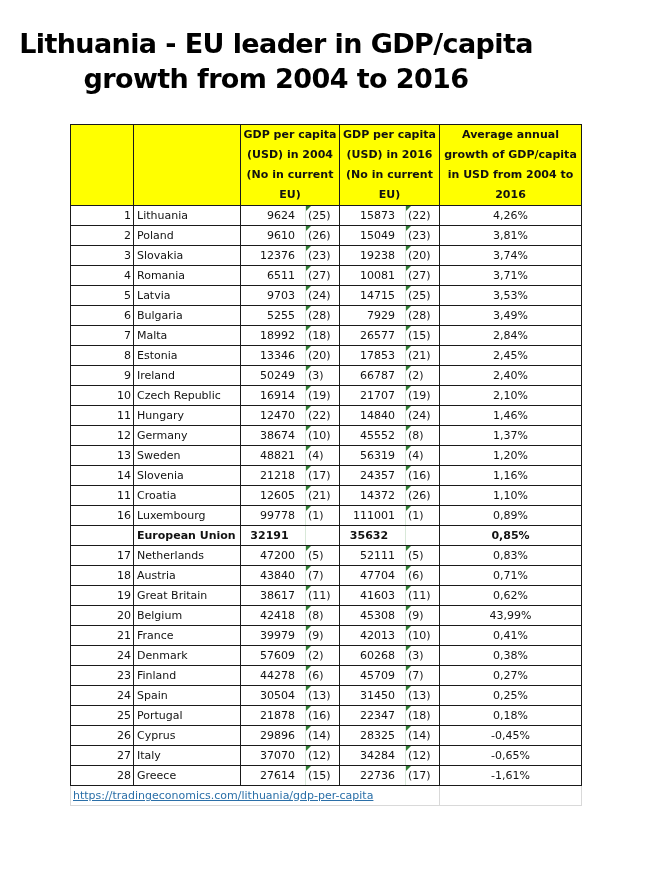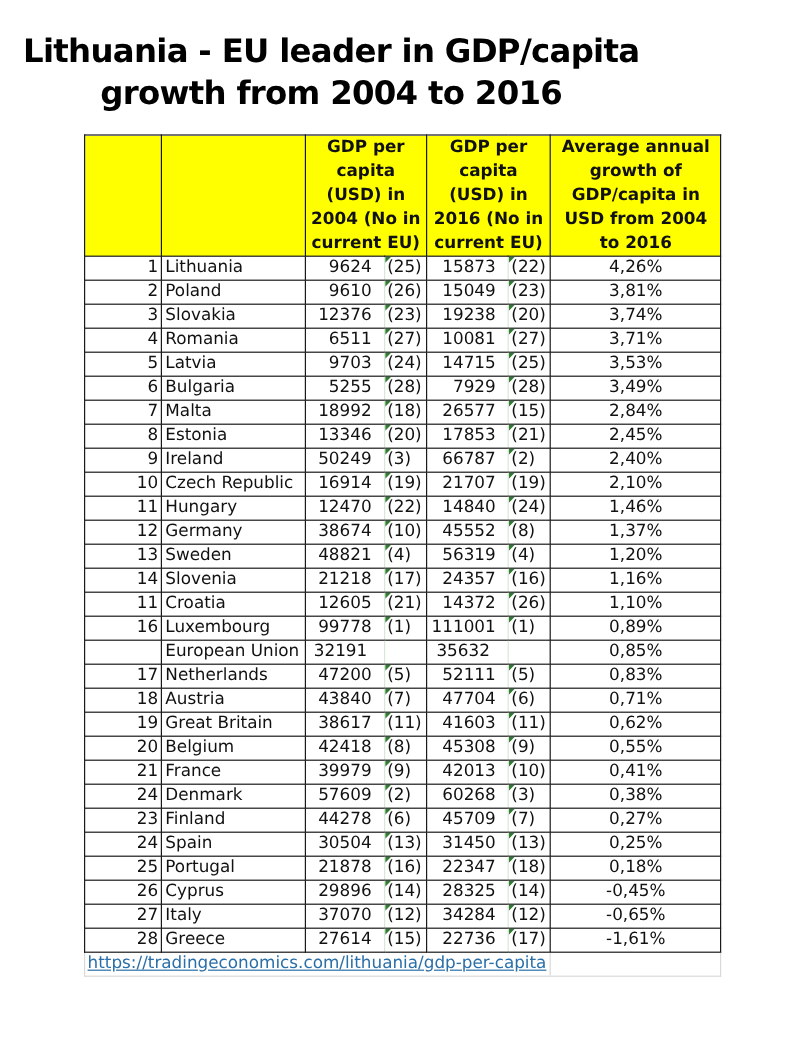"GDP per capita (USD) in" .tbl { font-size: 14px -> 11px; top: 112px -> 124px }
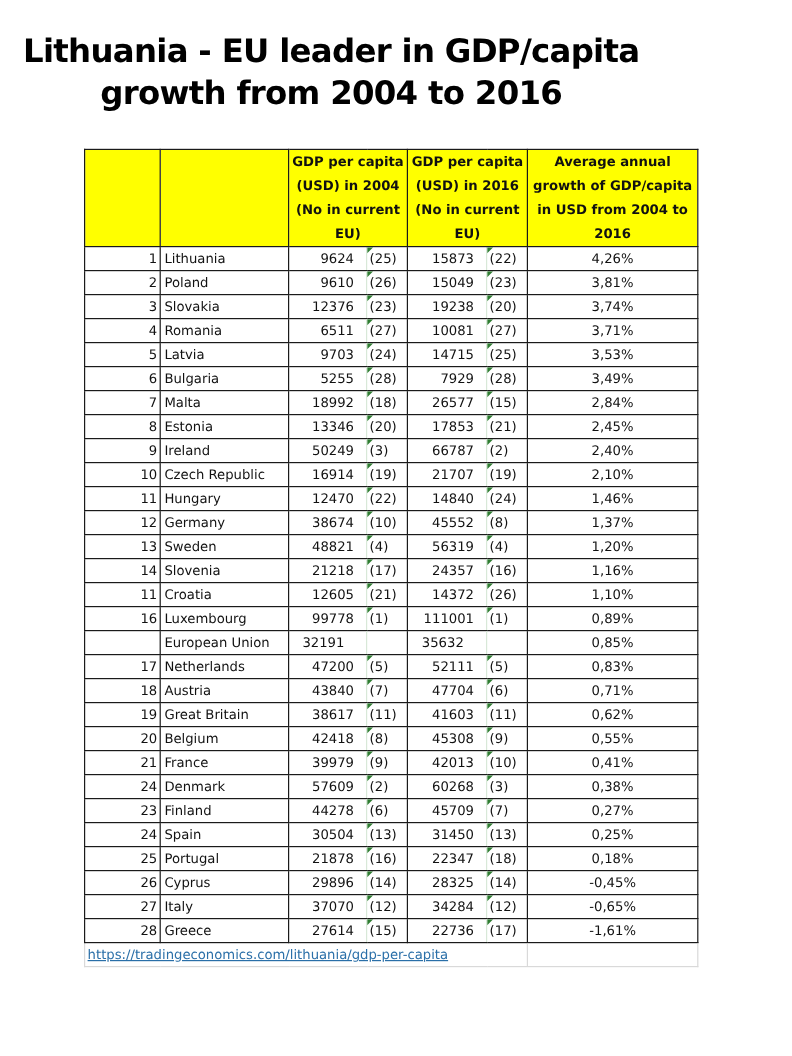"European Union" .tbl tr.eu td { font-weight: normal -> bold }
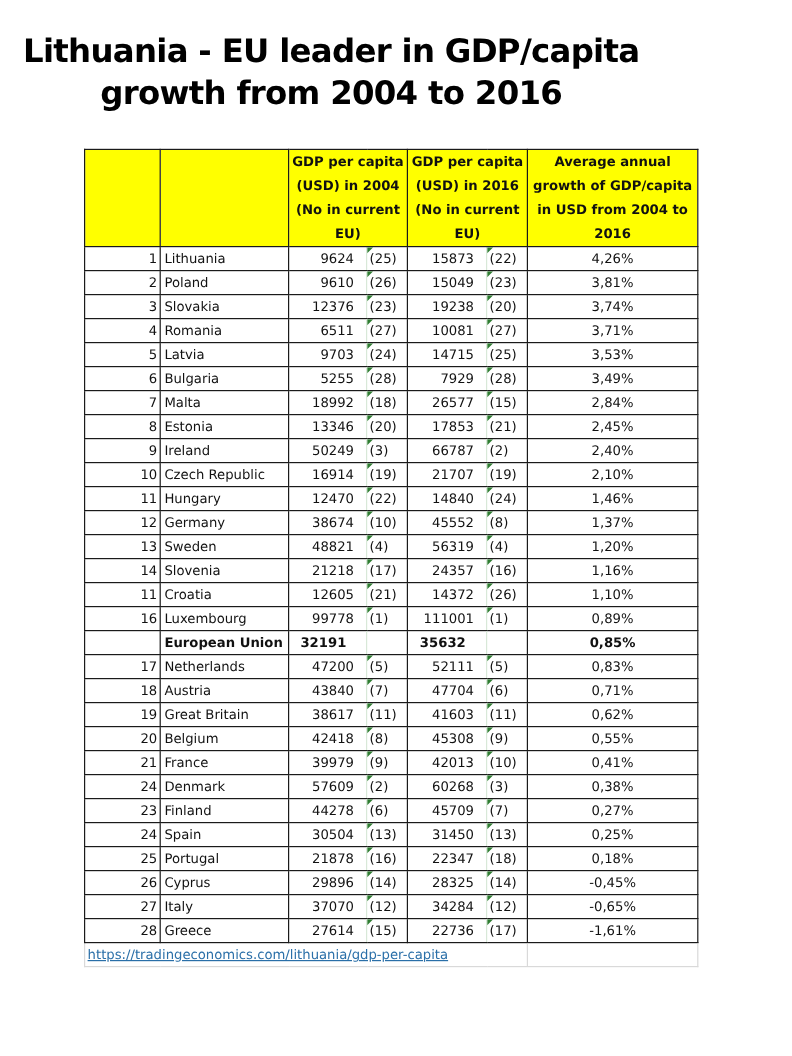"0,55%" td.pct { text: 0,55% -> 43,99% }
